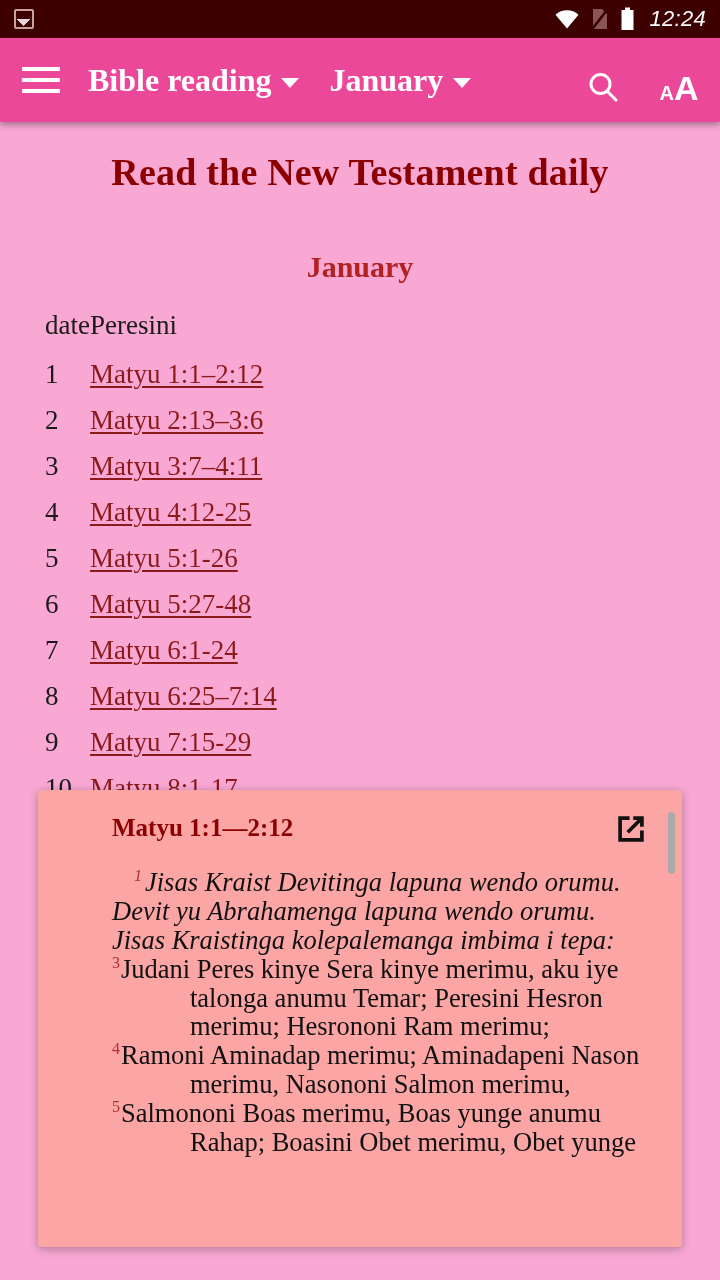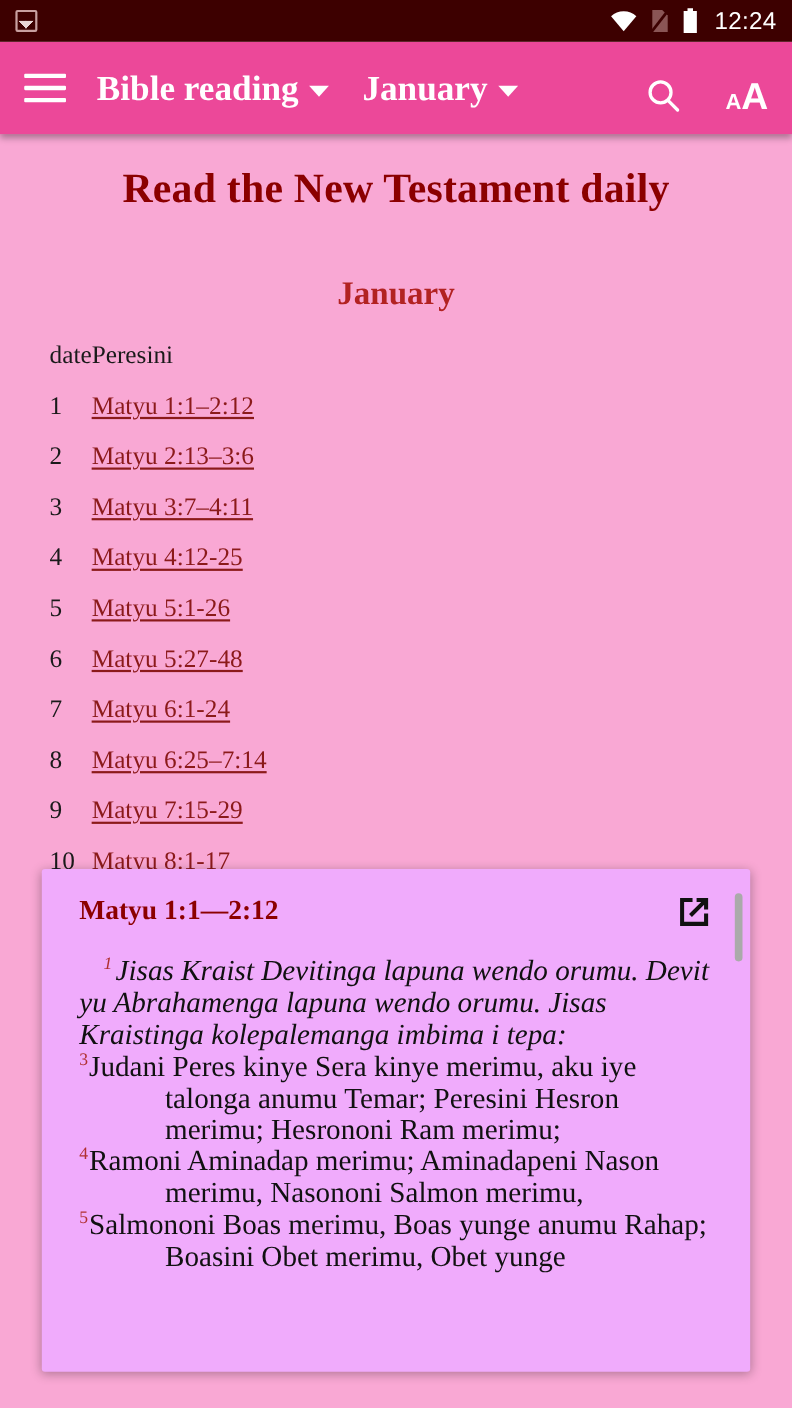"12:24" .sb-clock { font-style: none -> italic }
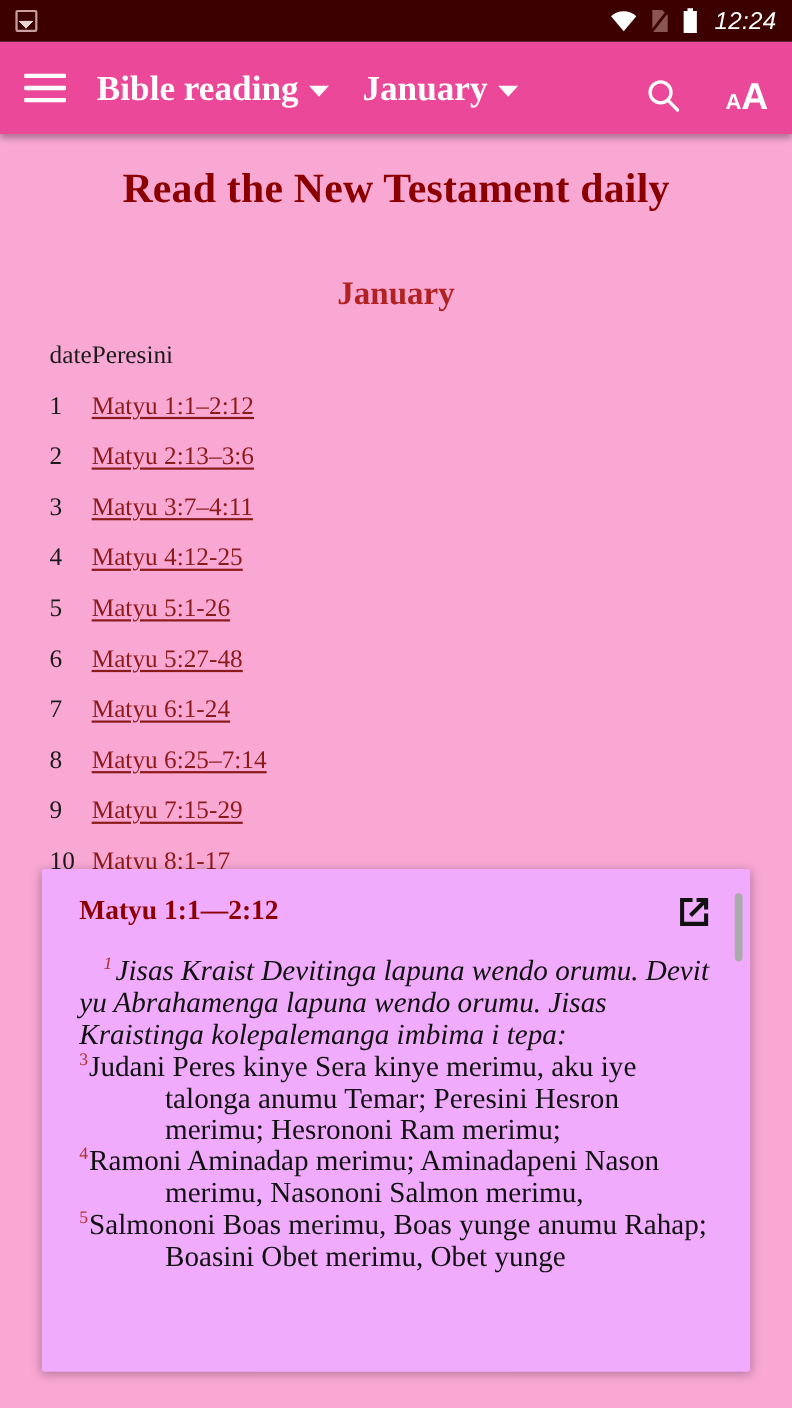"date" table.sched th, table.sched td { font-size: 23px -> 27px }
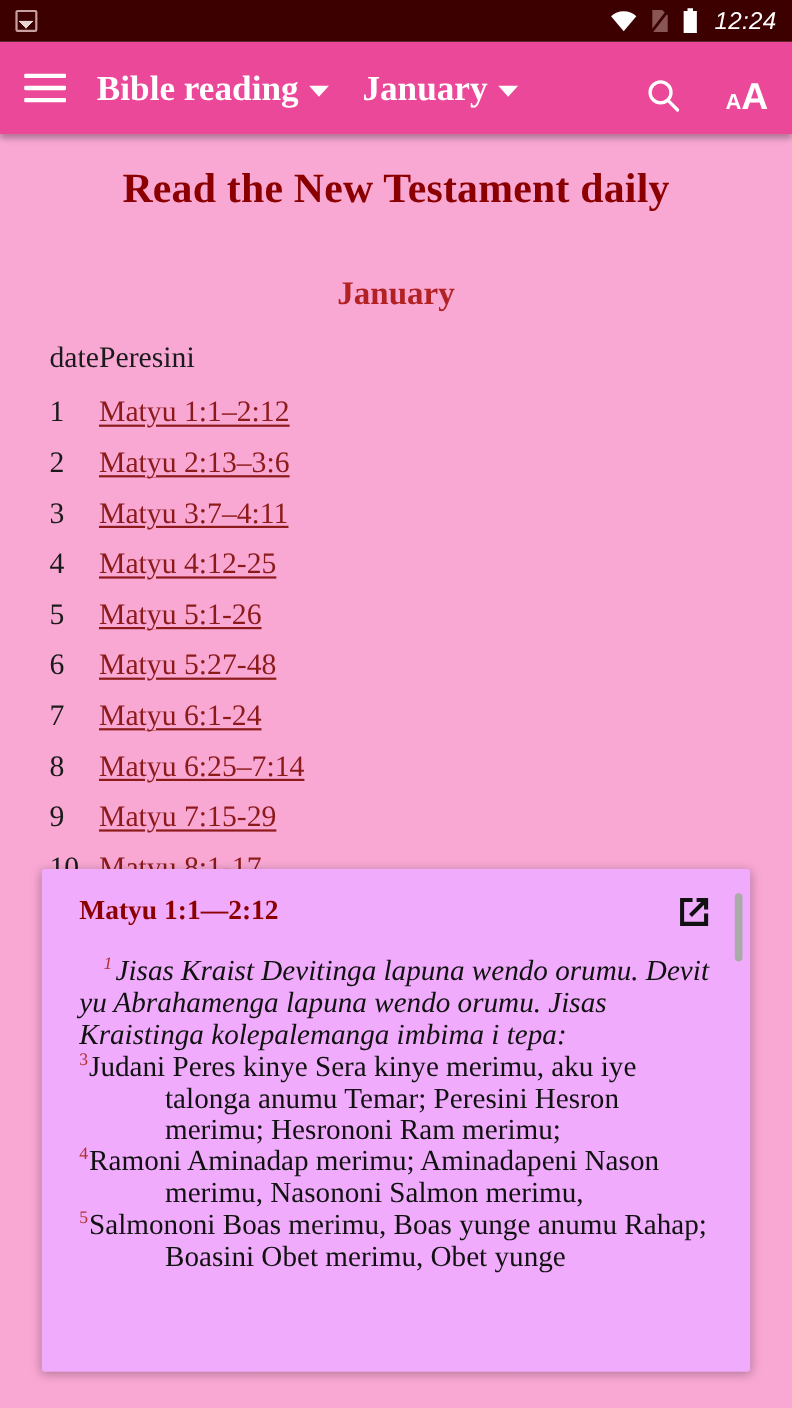"Matyu 1:1—2:12" .popup { background: #f0abfc -> #fca5a5; padding-left: none -> 40px }
